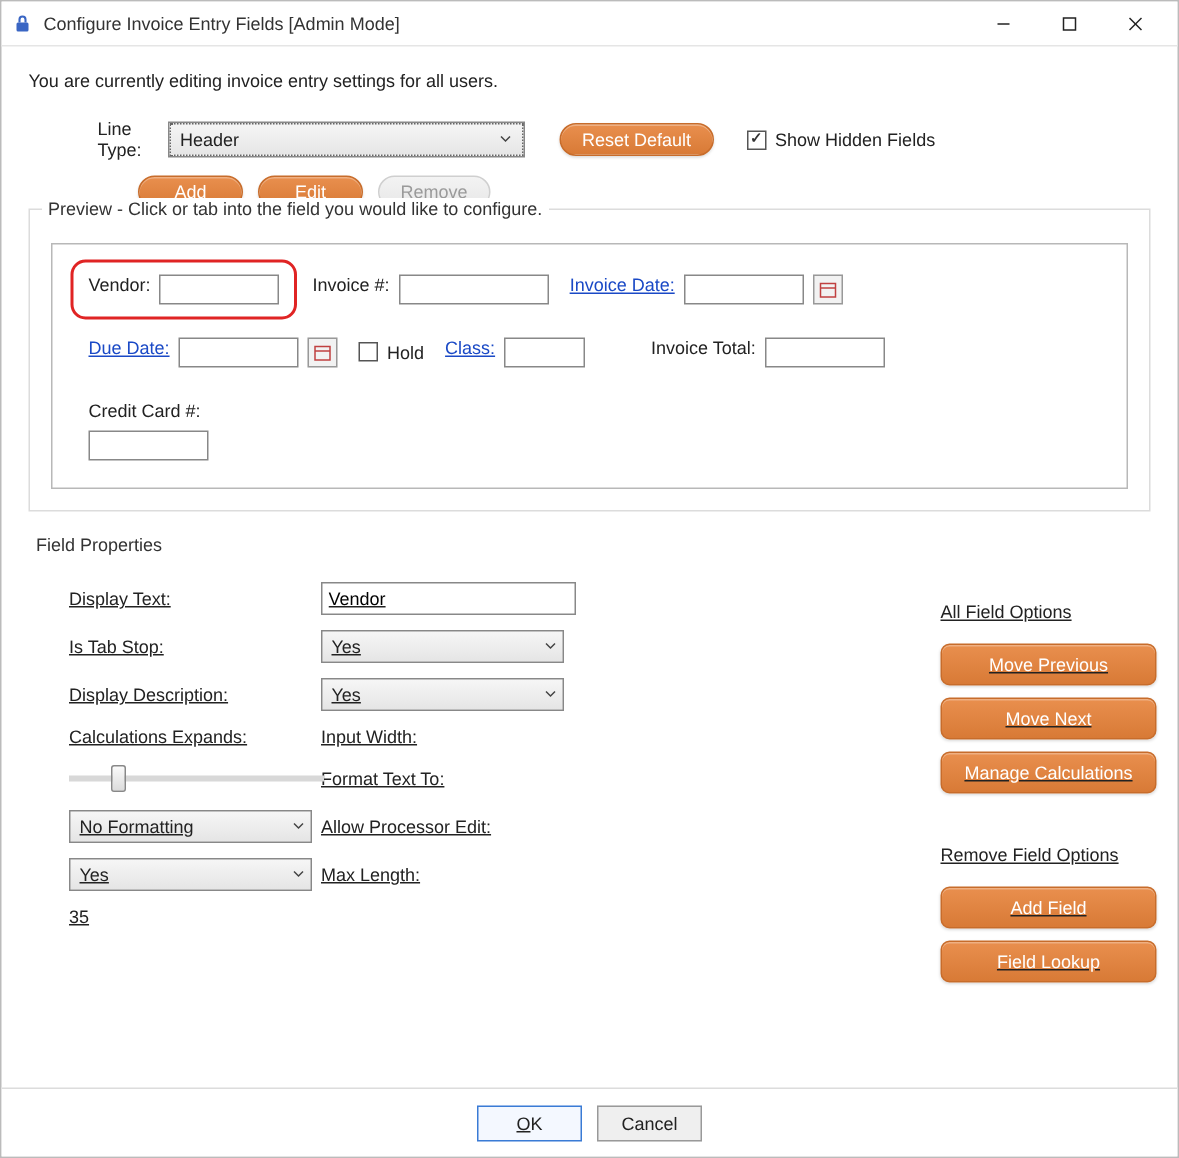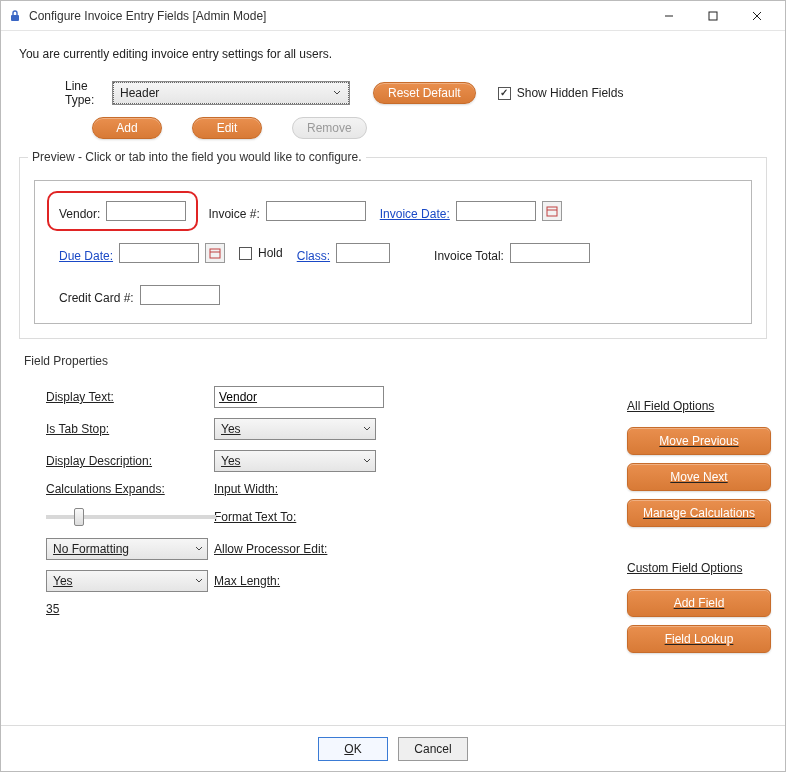"Add" .second-row { gap: 30px -> 10px; margin-bottom: 18px -> none }
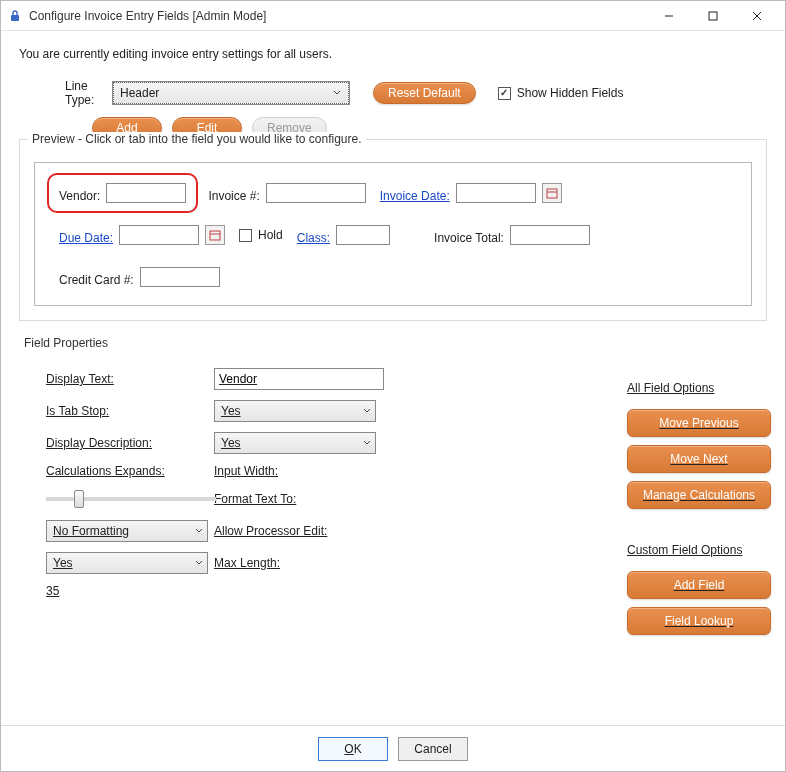"Vendor:" .field-pair { align-items: flex-end -> flex-start }
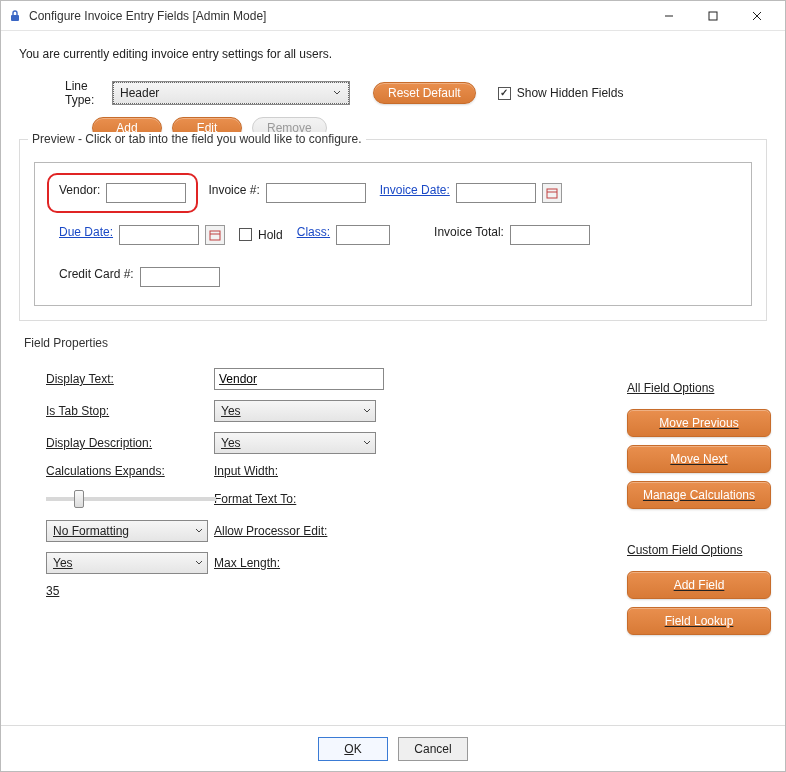"Credit Card #:" div.field-pair { flex-direction: none -> column }
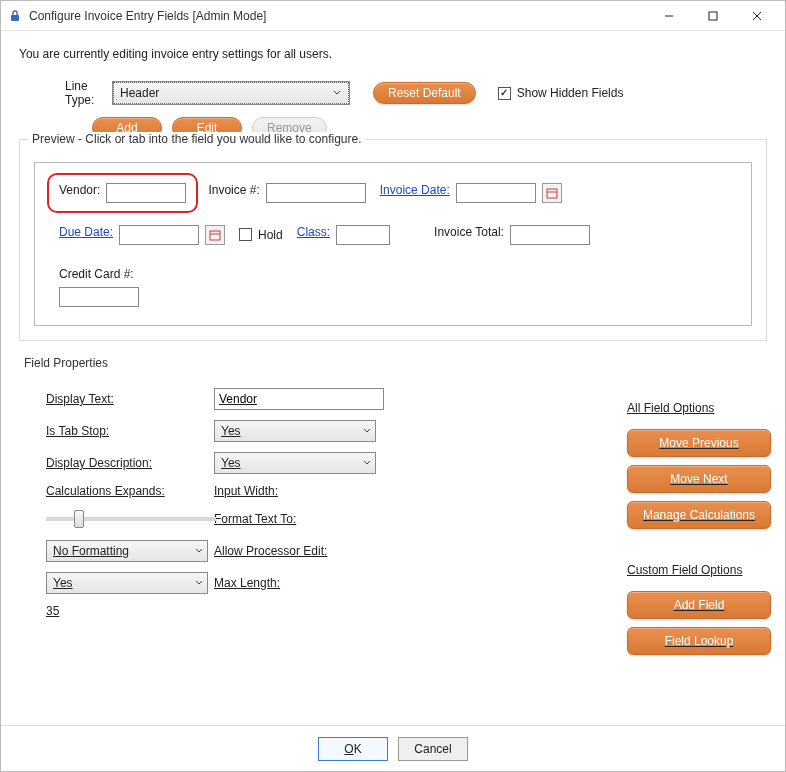"Custom Field Options" div.section-title { text: Custom -> Remove }
